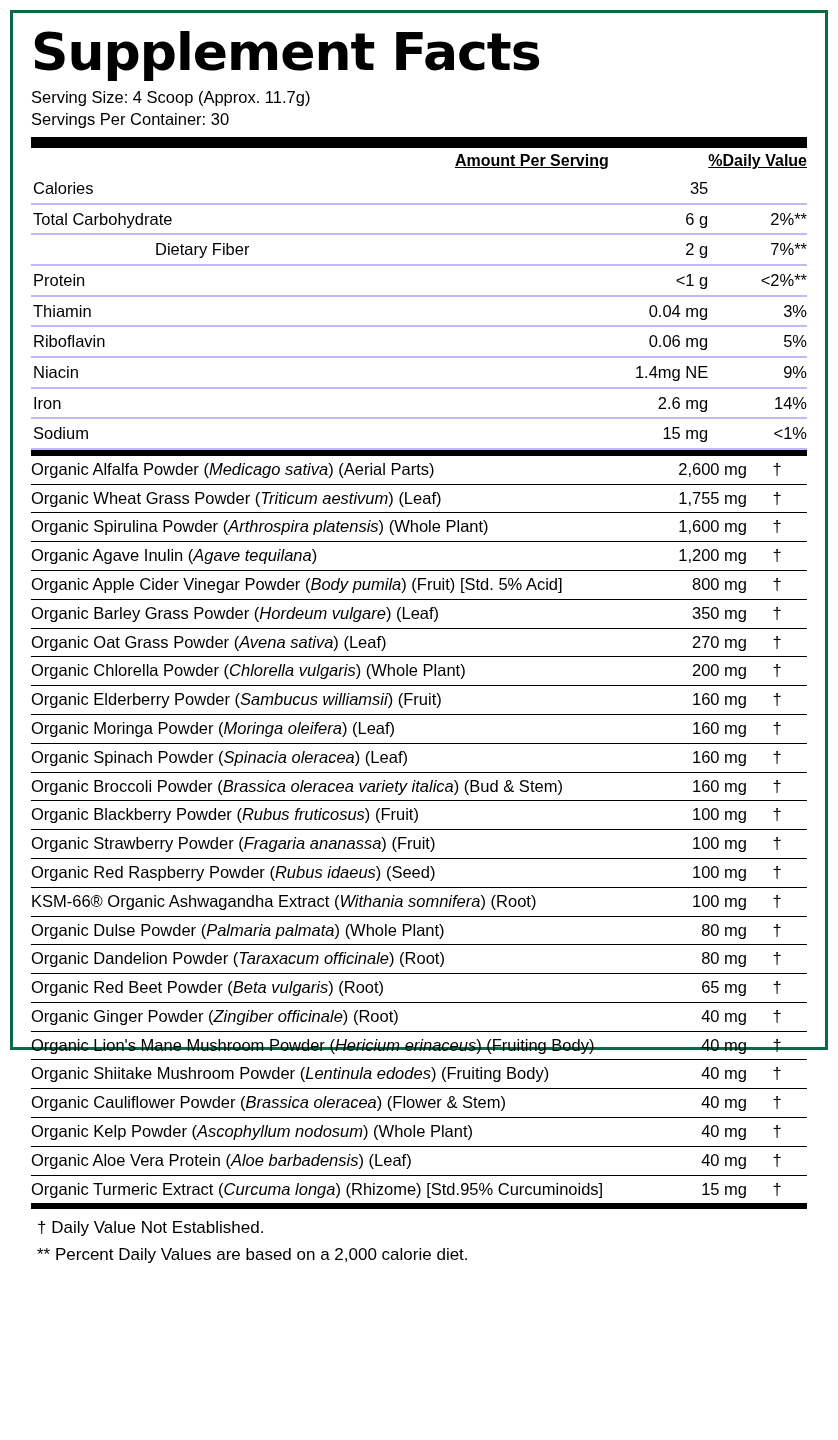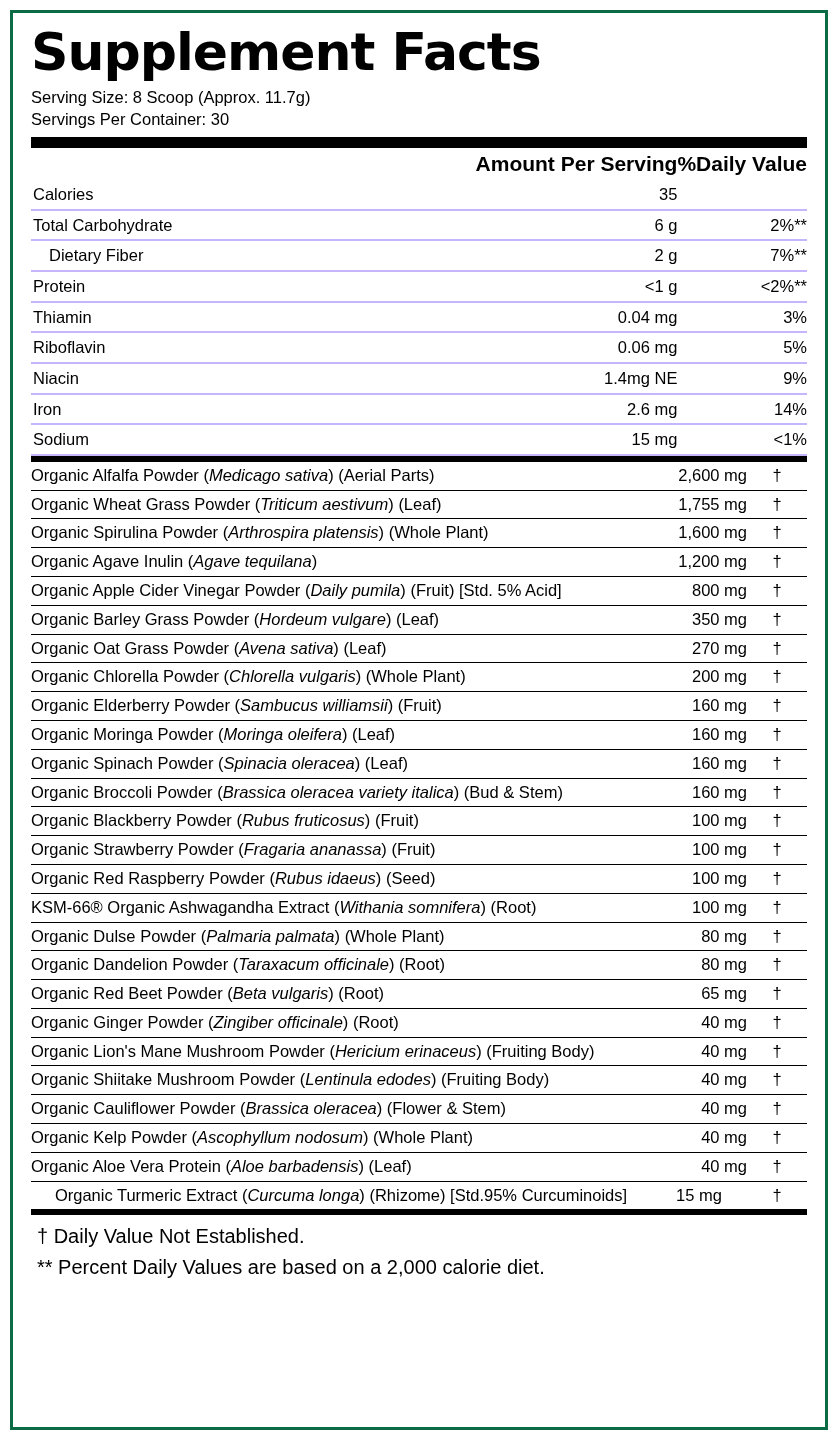"Supplement Facts" .border-box { height: 1420px -> 1040px }
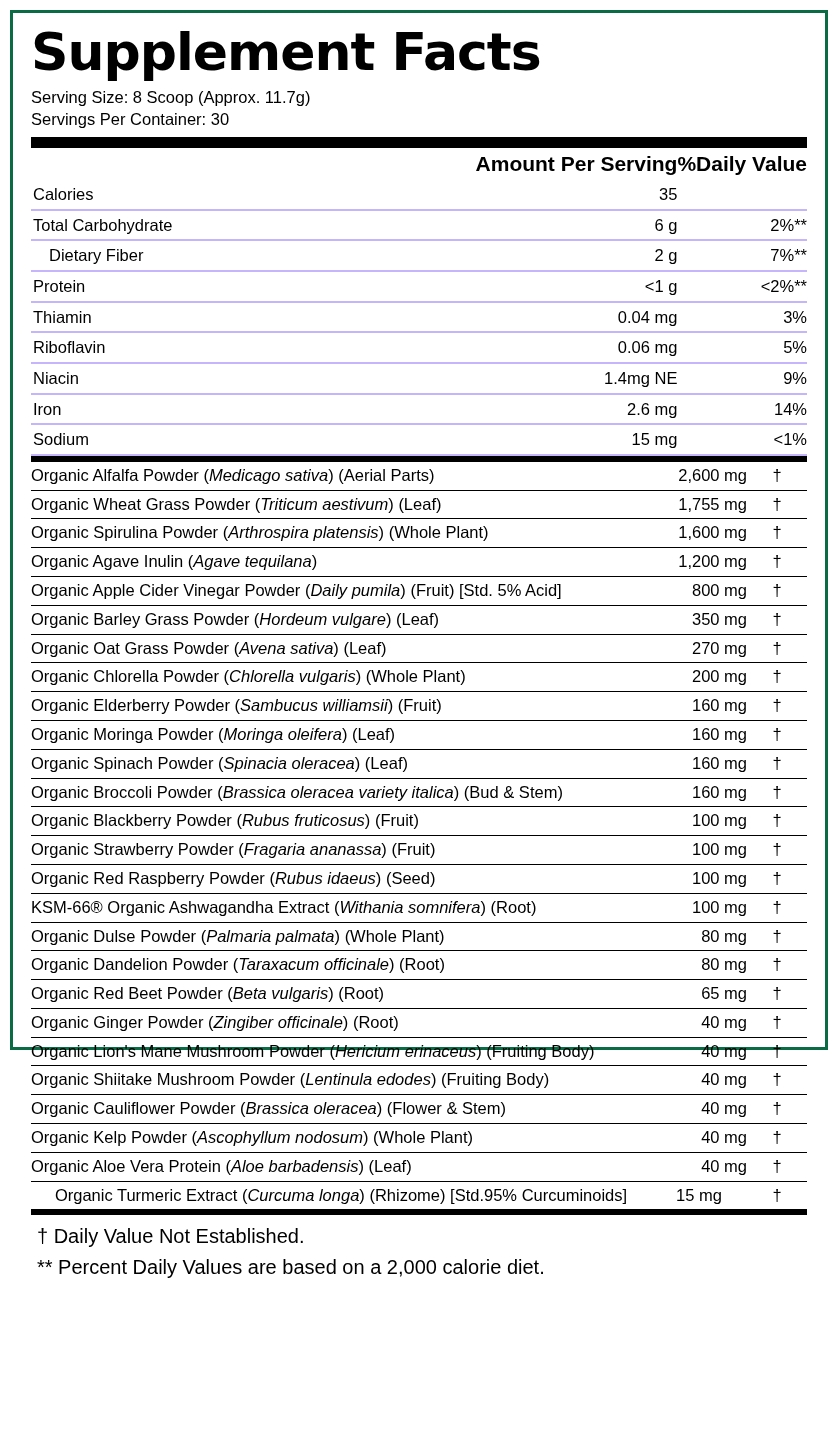"Serving Size: 8 Scoop (Approx." div.serving-line { text: 8 -> 4 }
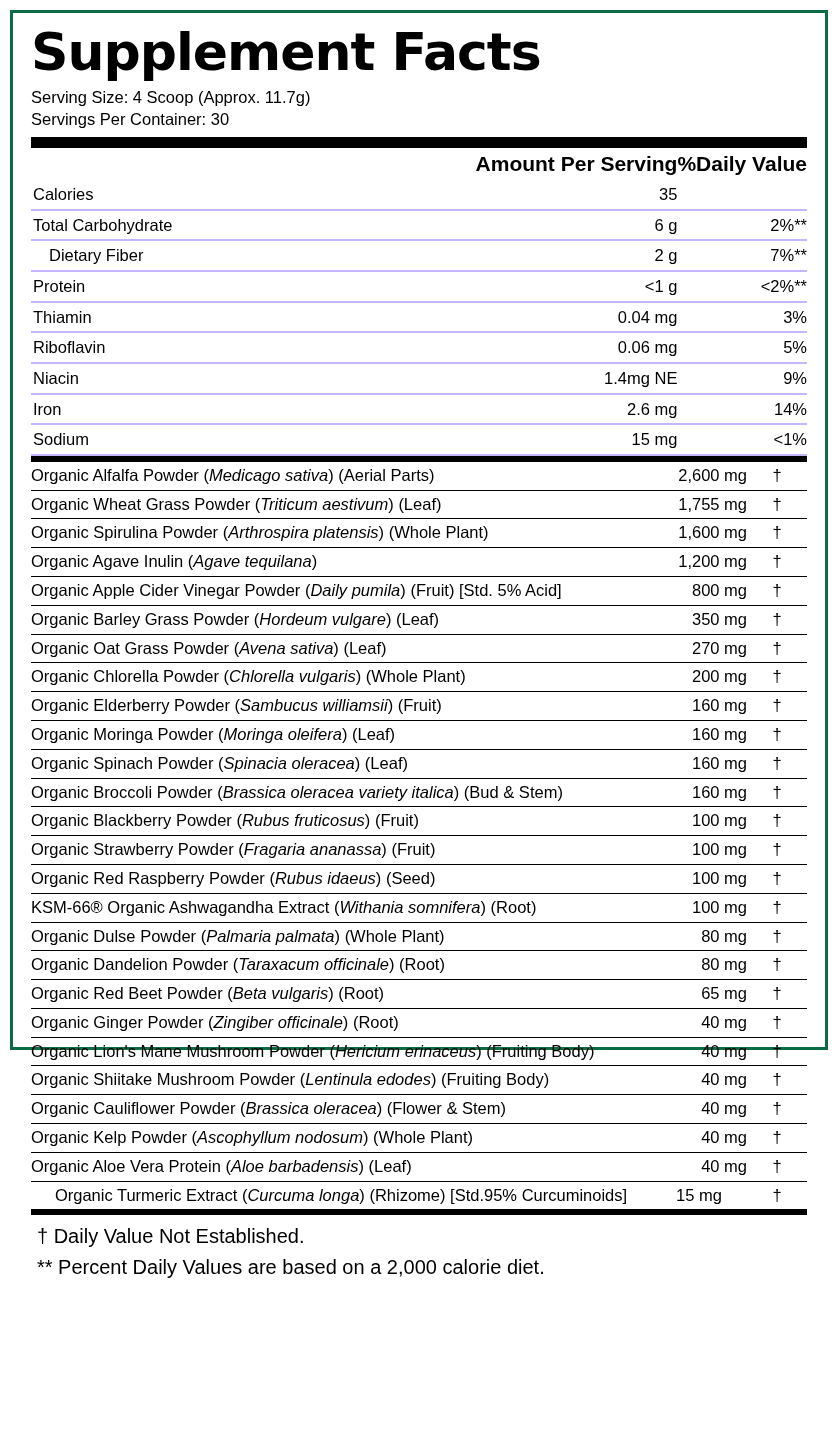"Amount Per Serving" .hdr-row th { font-size: 21px -> 16px; text-align: right -> center; text-decoration: none -> underline }
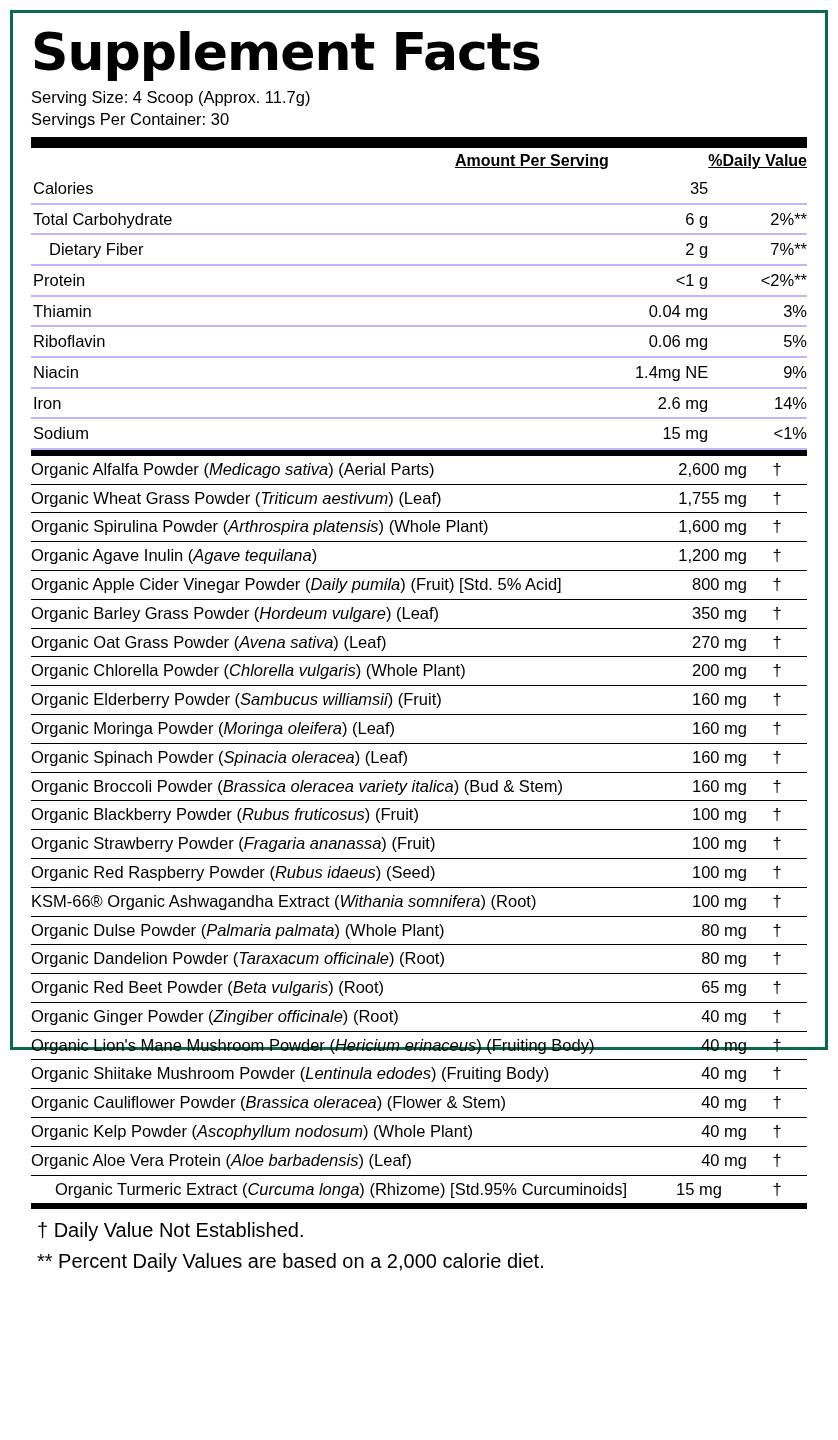"Dietary Fiber" .indent { text-align: none -> center }
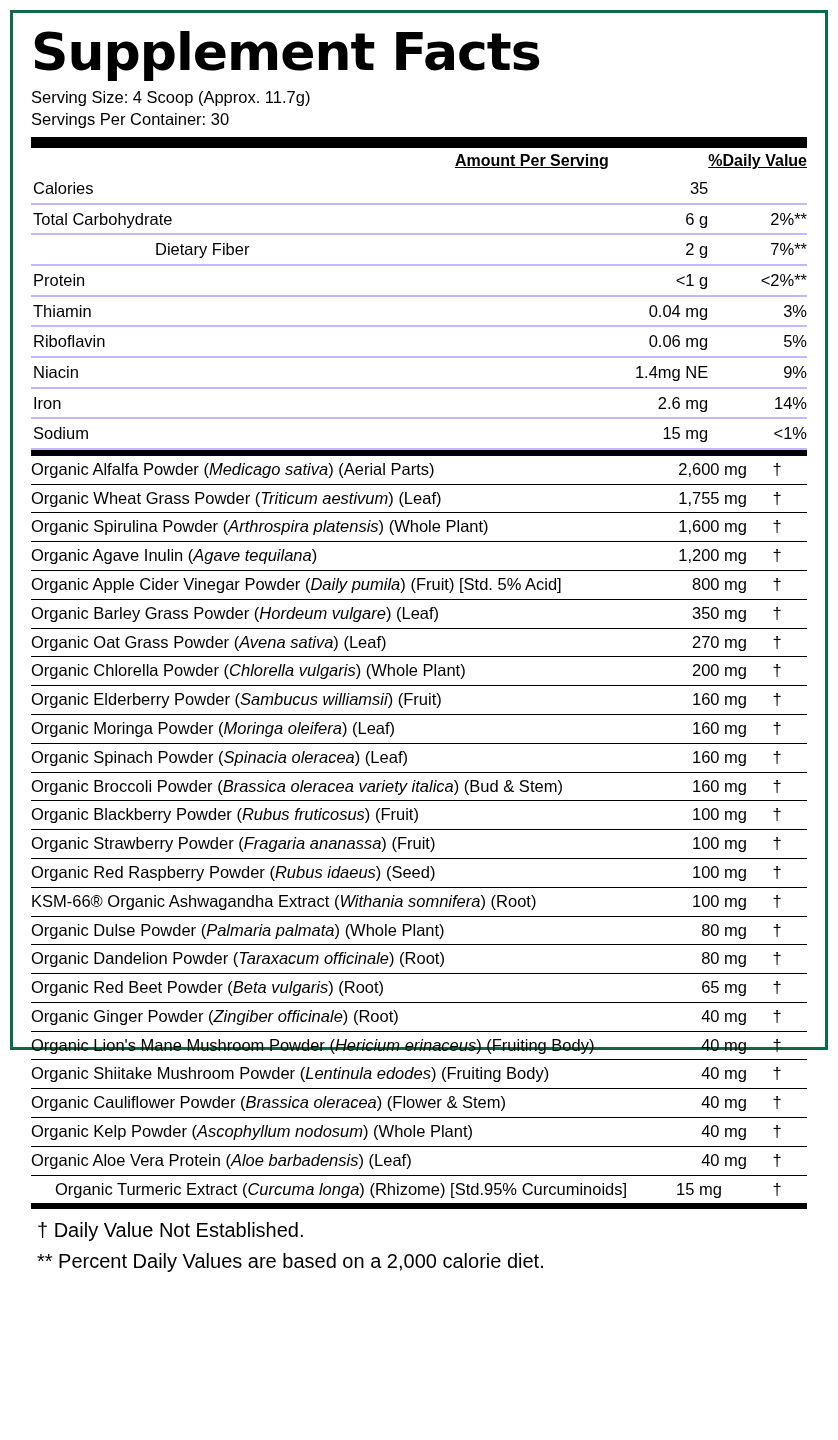"Daily pumila" span.latin { text: Daily -> Body }
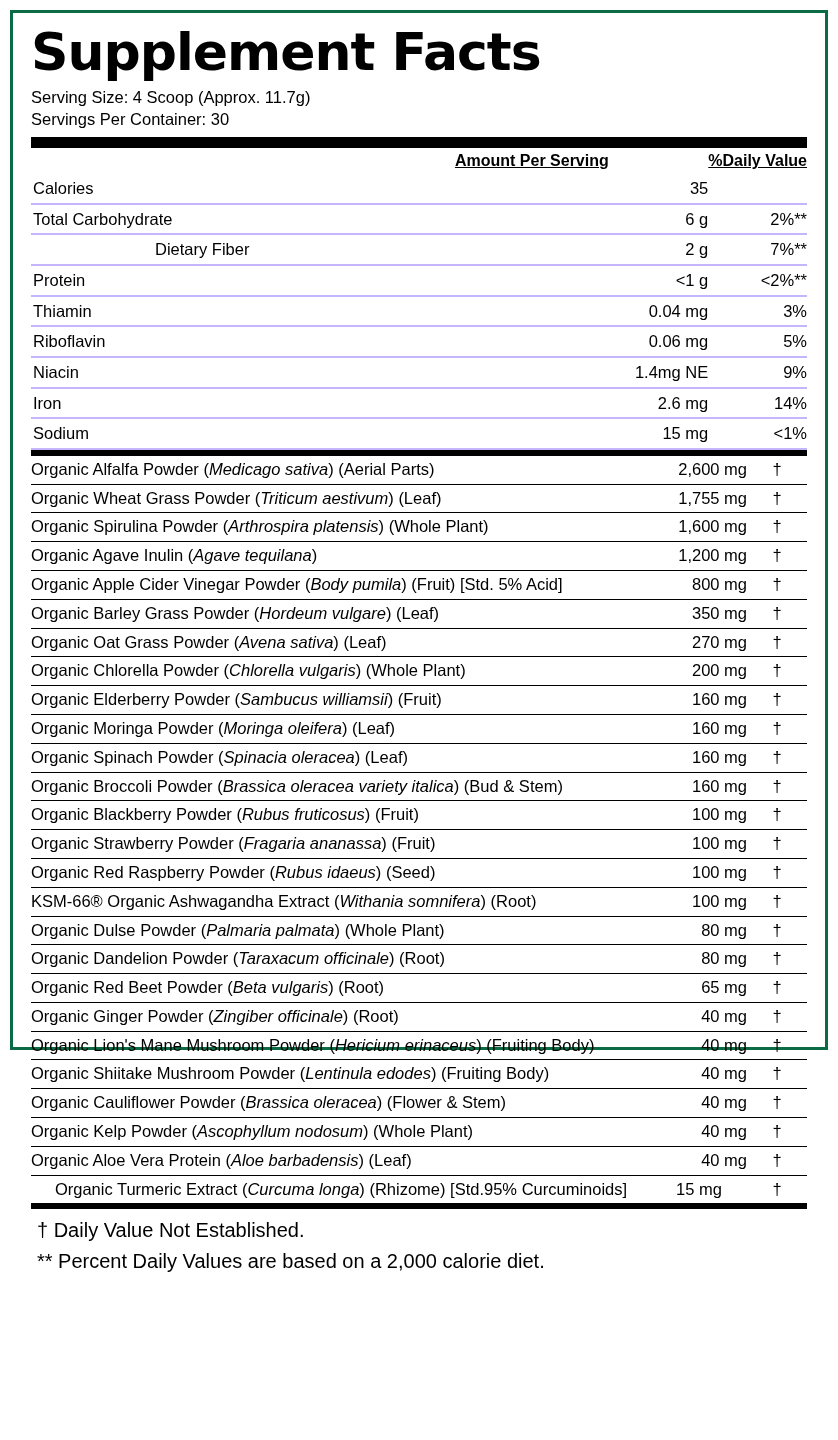"Organic Turmeric Extract (Curcuma longa)" .ing-row:last-child td { text-align: center -> none }
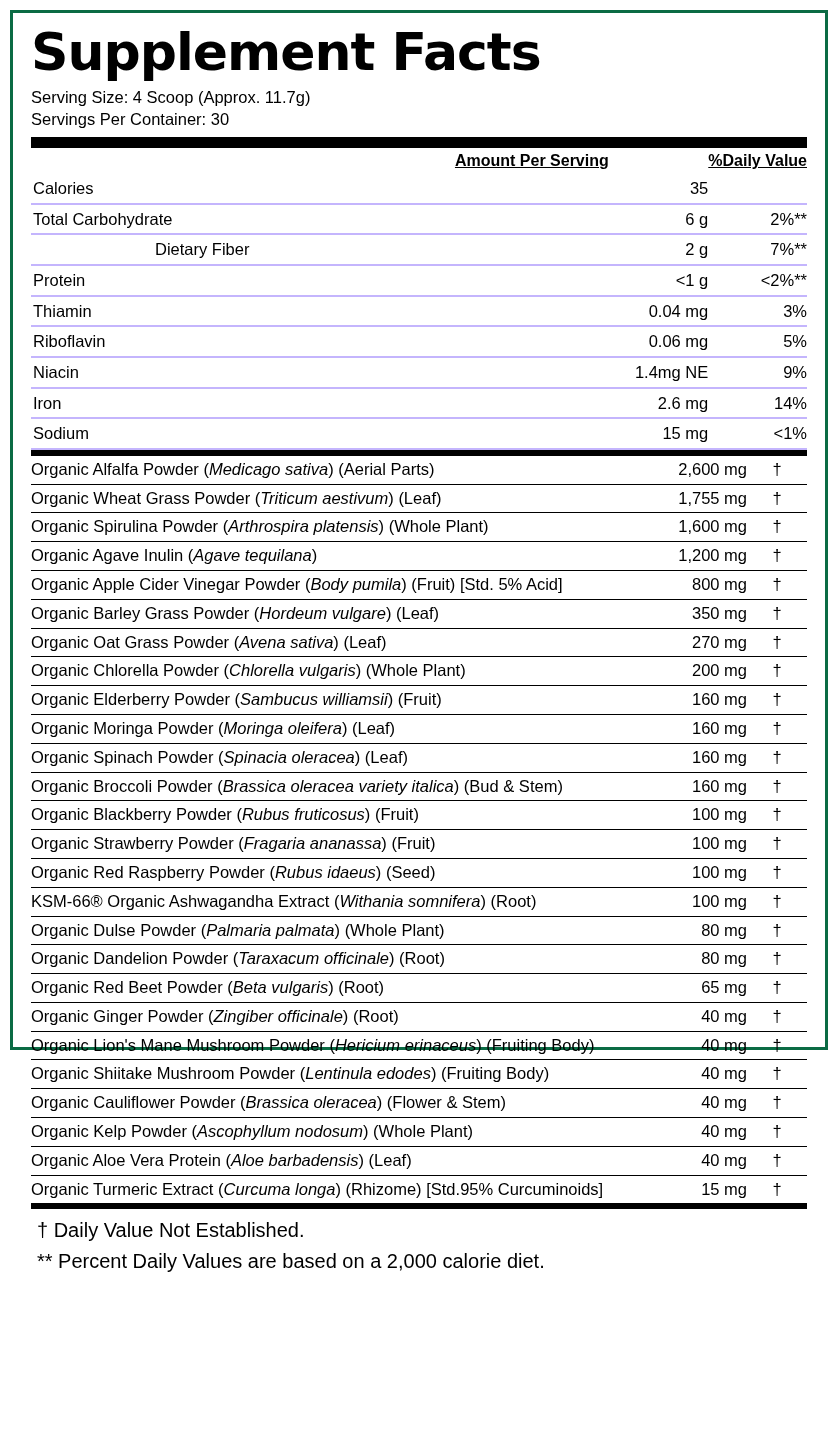"† Daily Value Not Established." .footnotes { font-size: 20px -> 17px }
